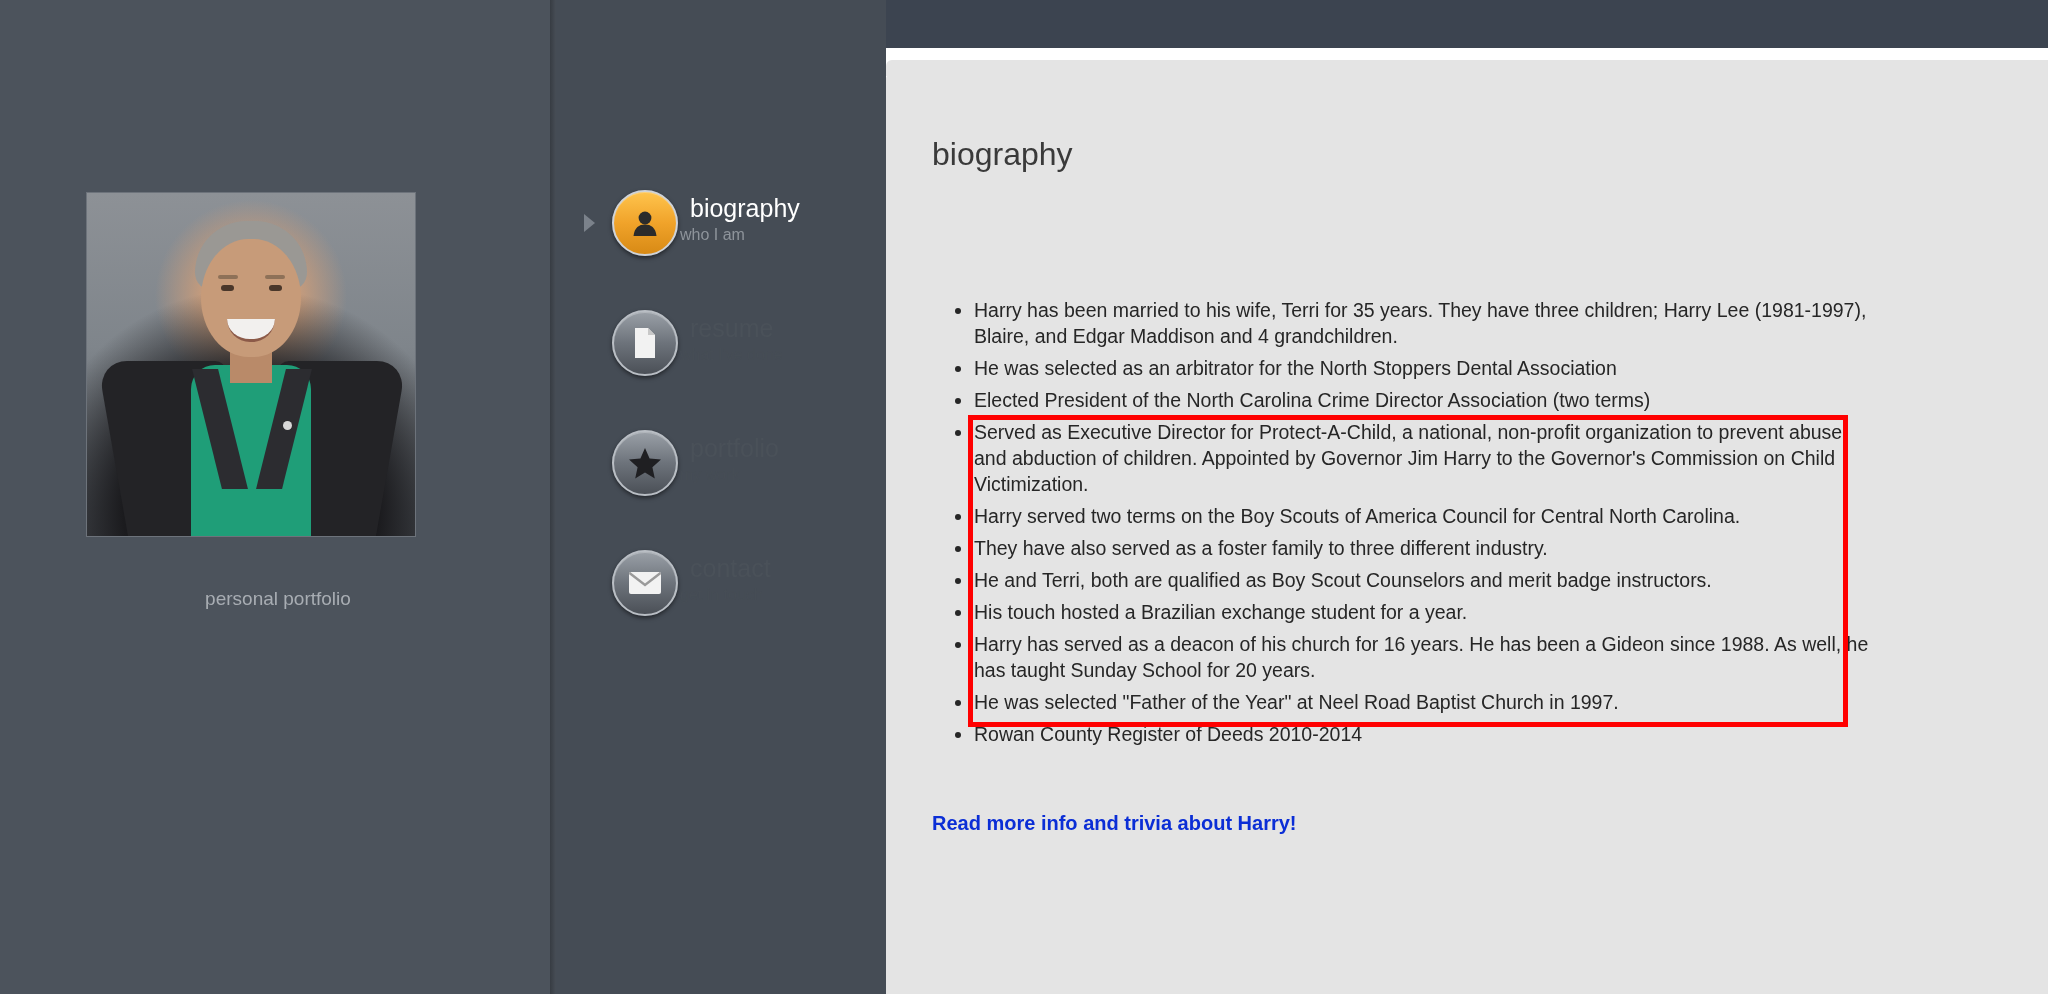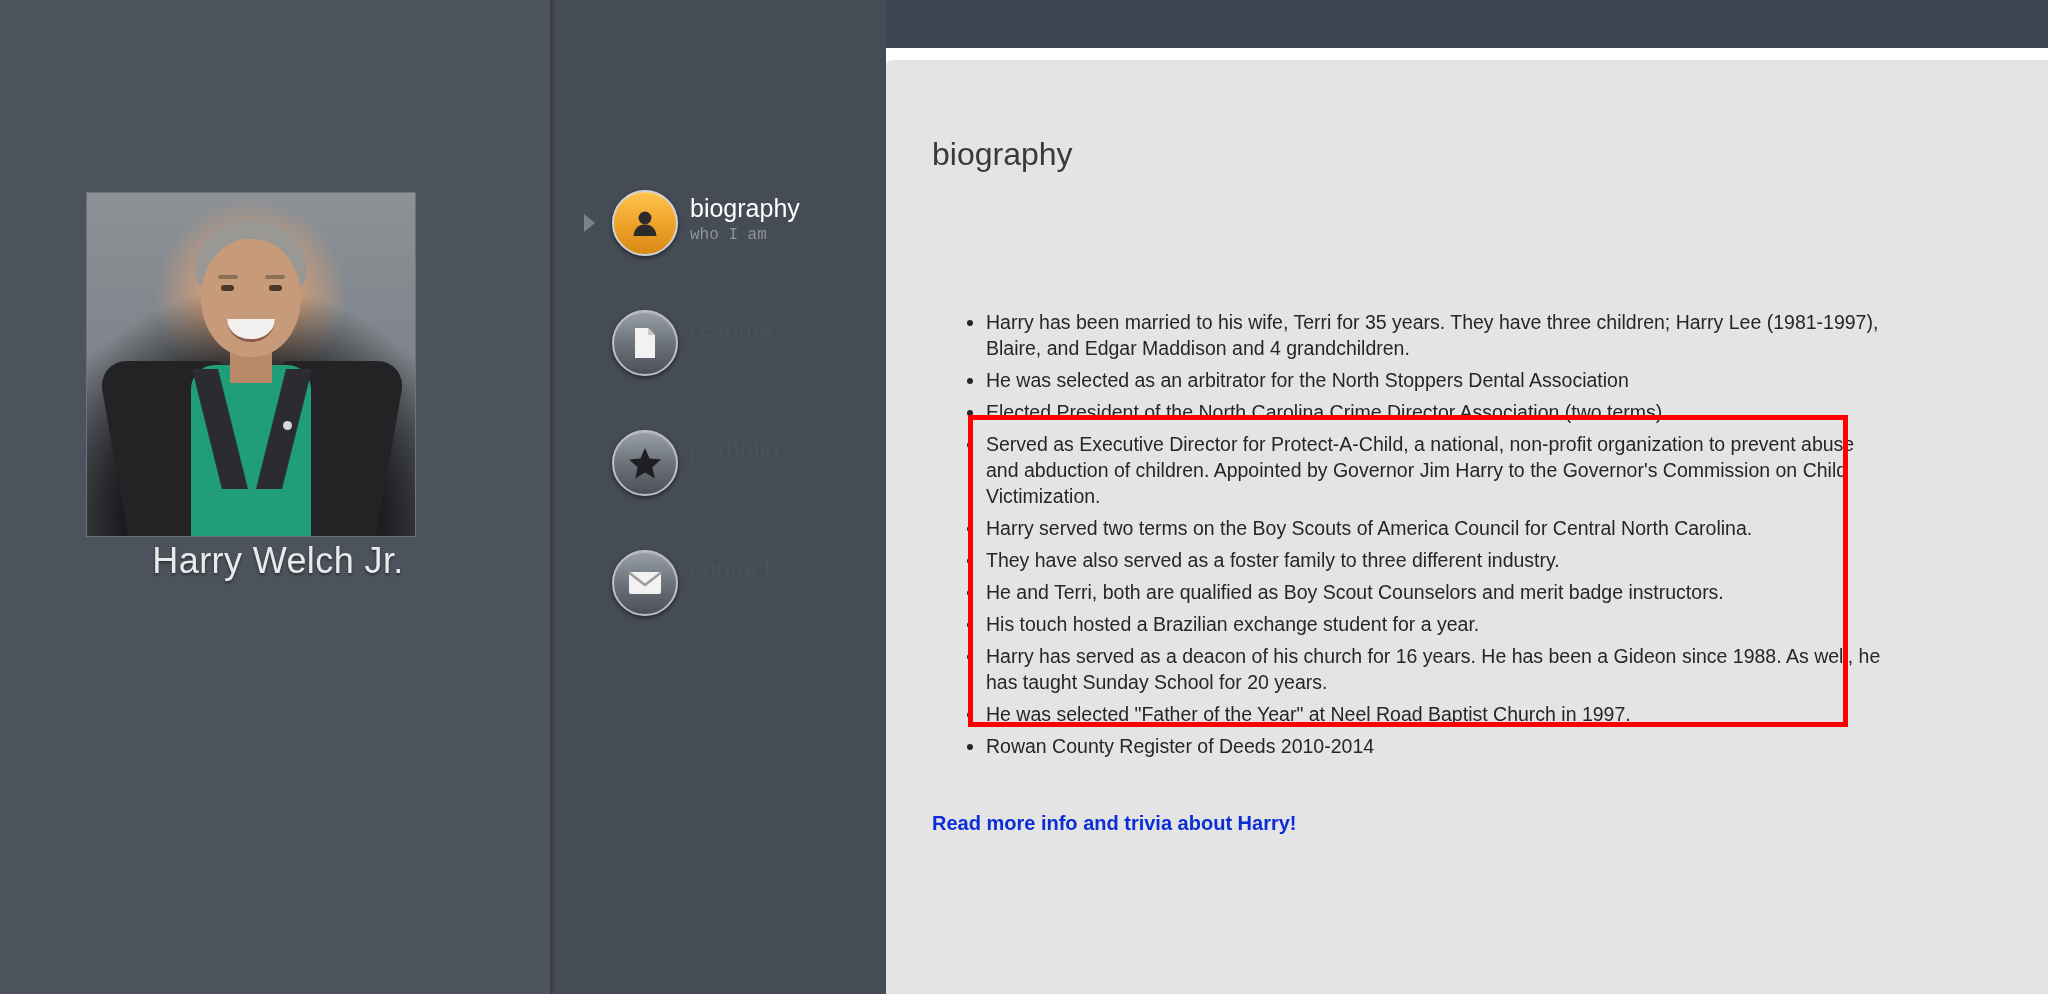"who I am" .nav-sub { font-family: Liberation Mono, monospace -> none; left: 134px -> 124px }
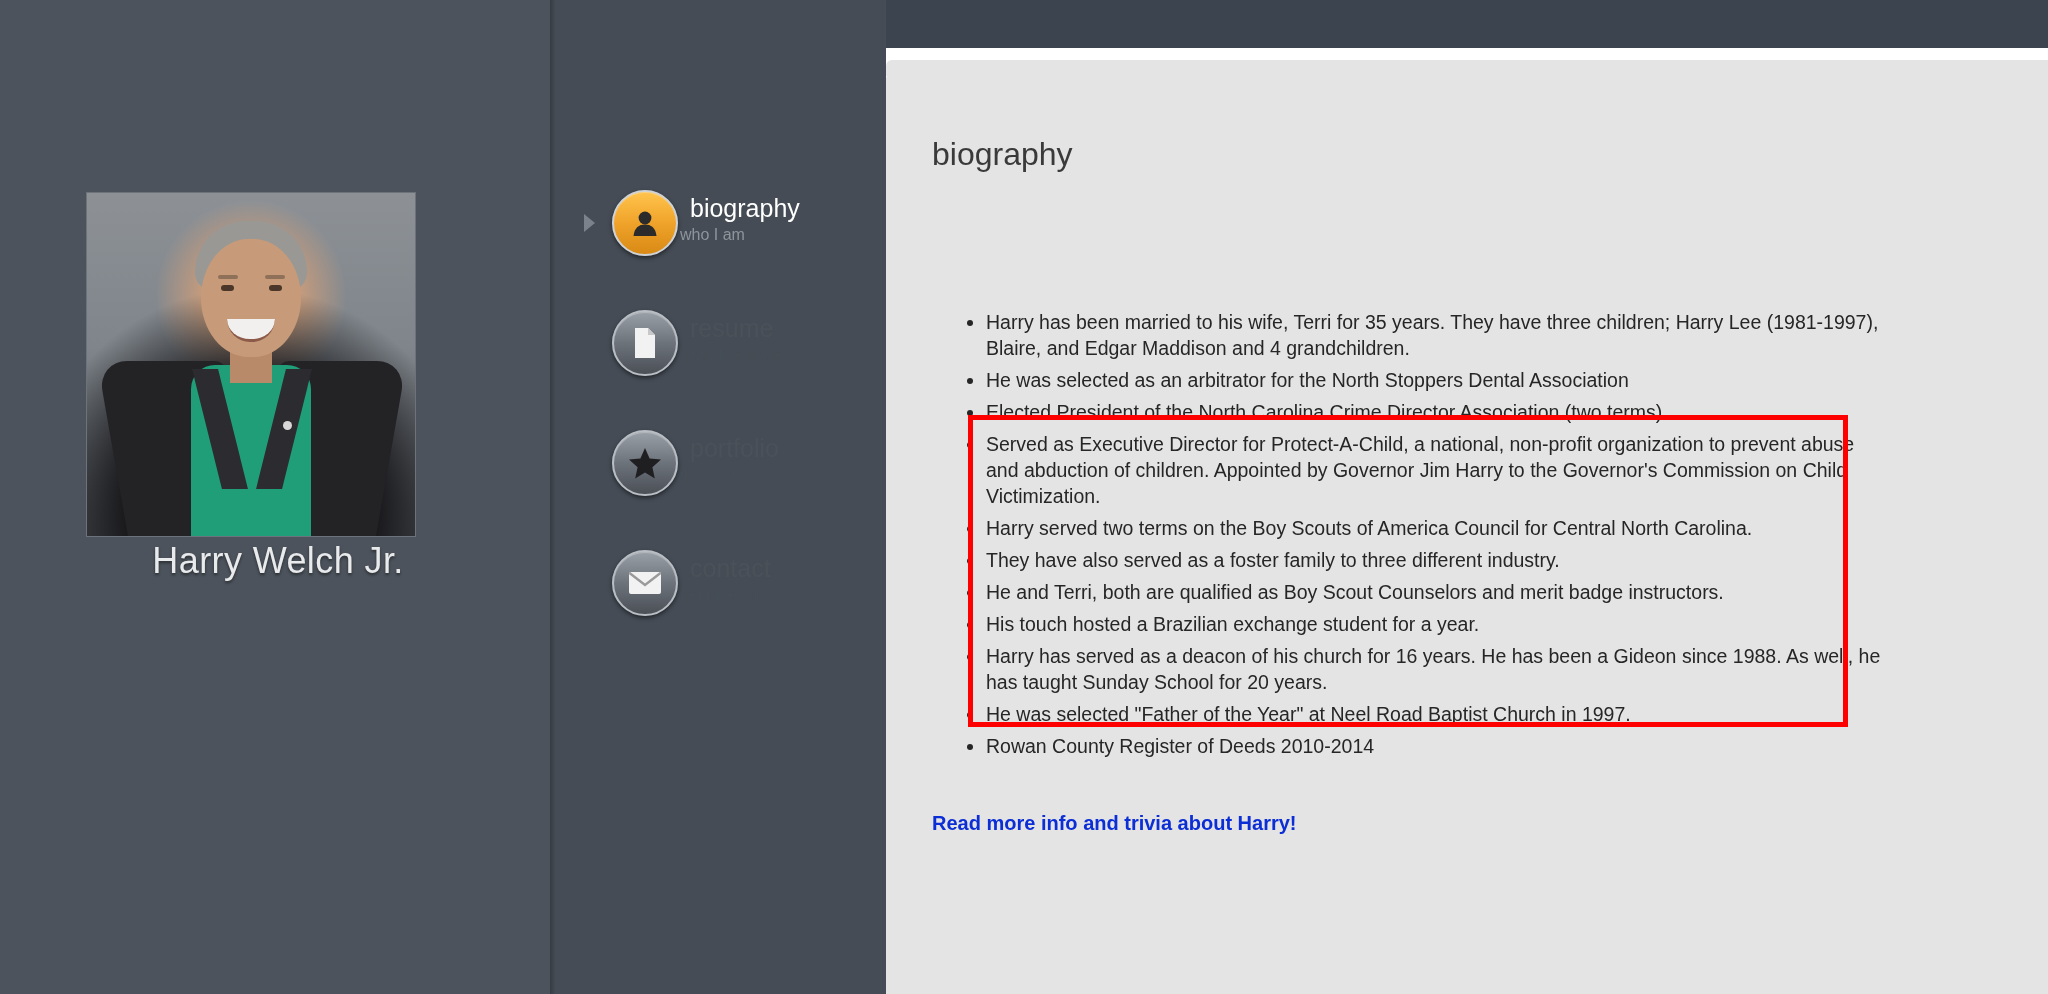"Harry has been married to" .bullets { margin: 12px -> 0 }
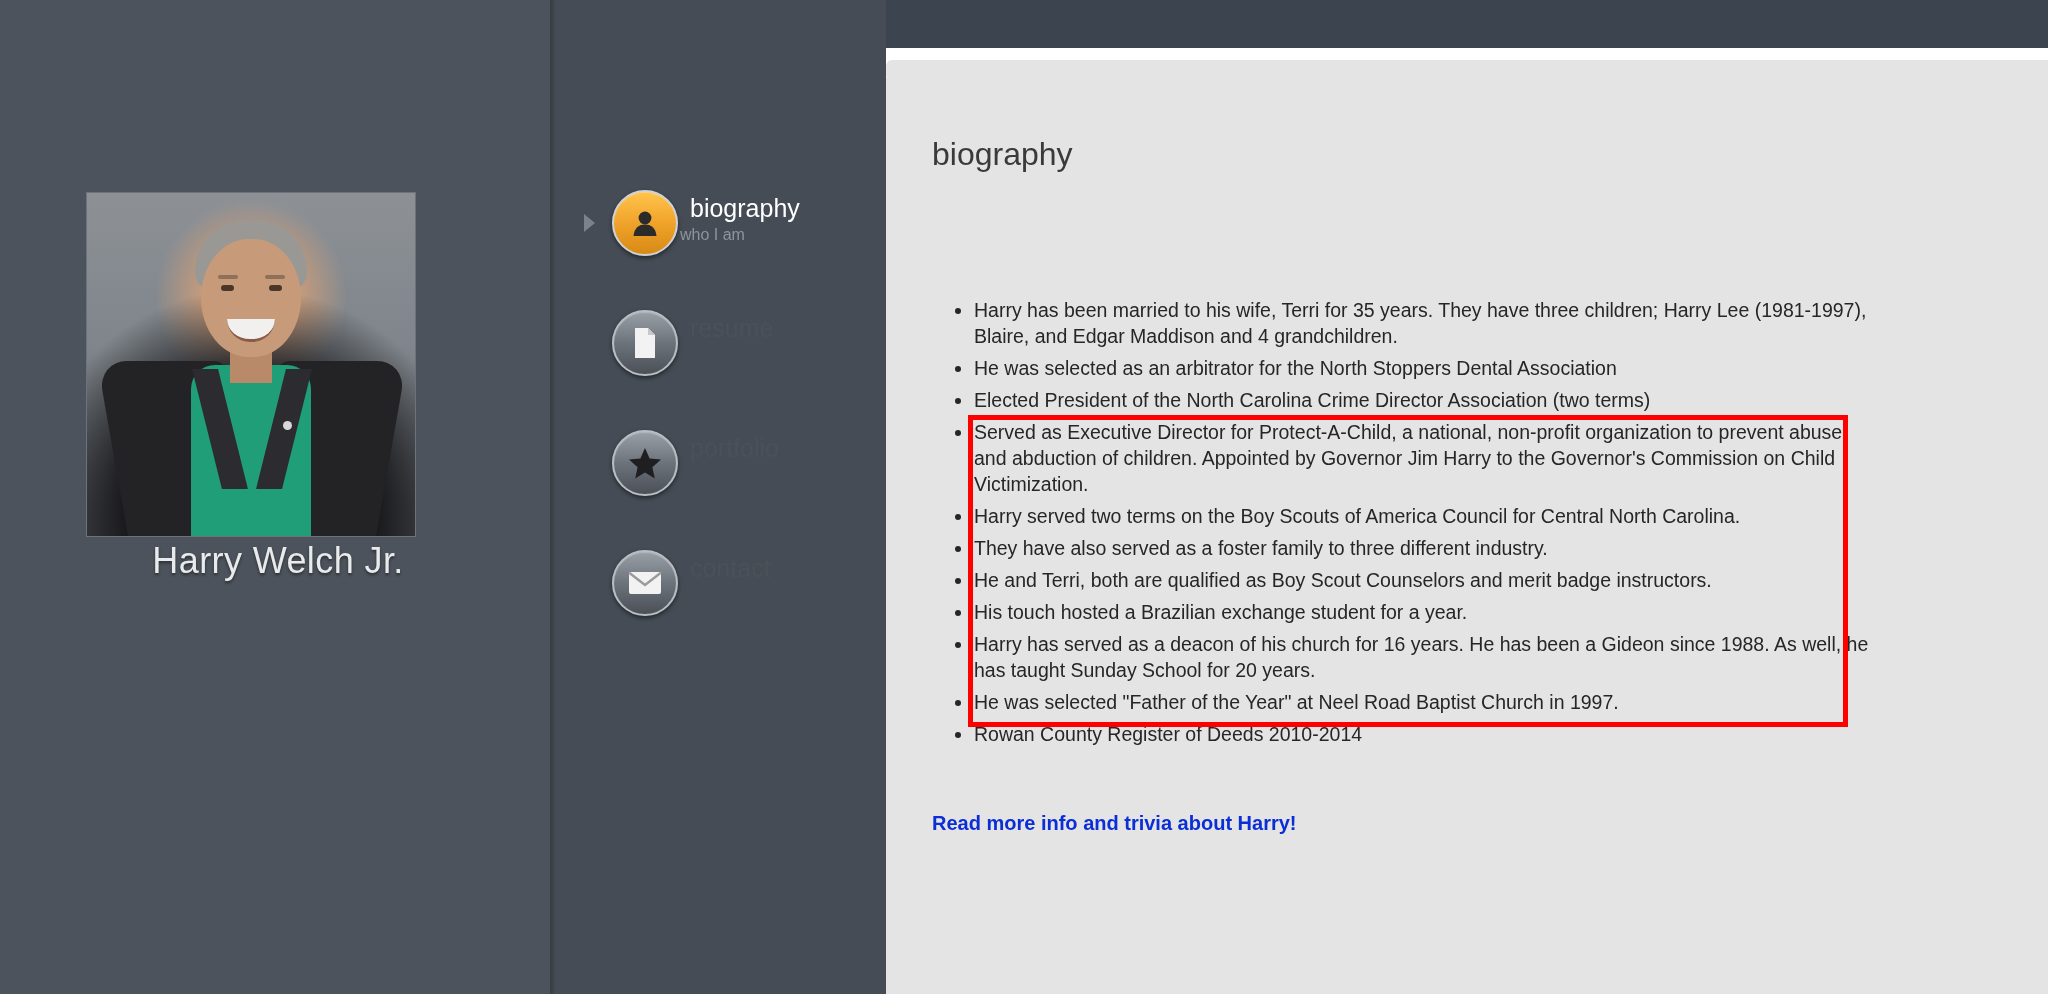"Harry Welch Jr." div.profile-name { html: <div>Harry Welch Jr.</div> -> none }
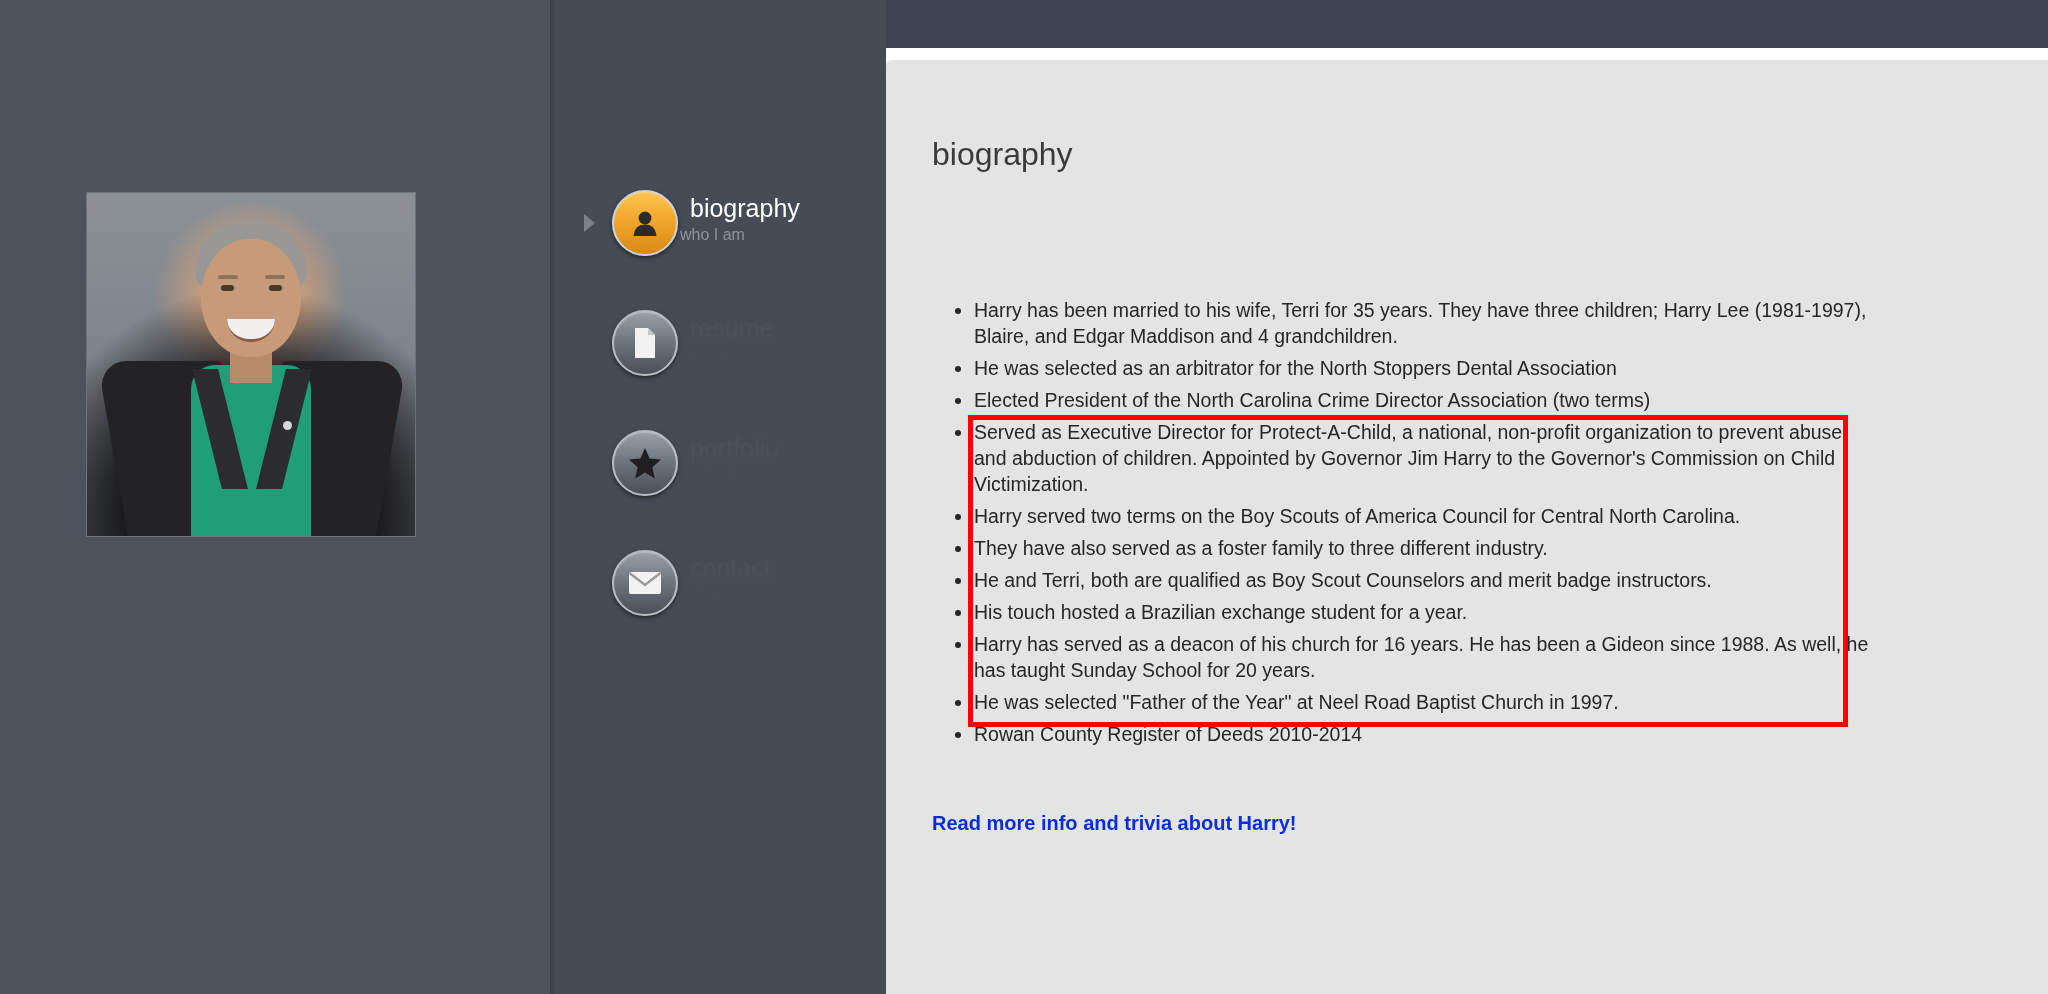"personal portfolio" div.profile-sub { html: none -> <div>personal portfolio</div> }
